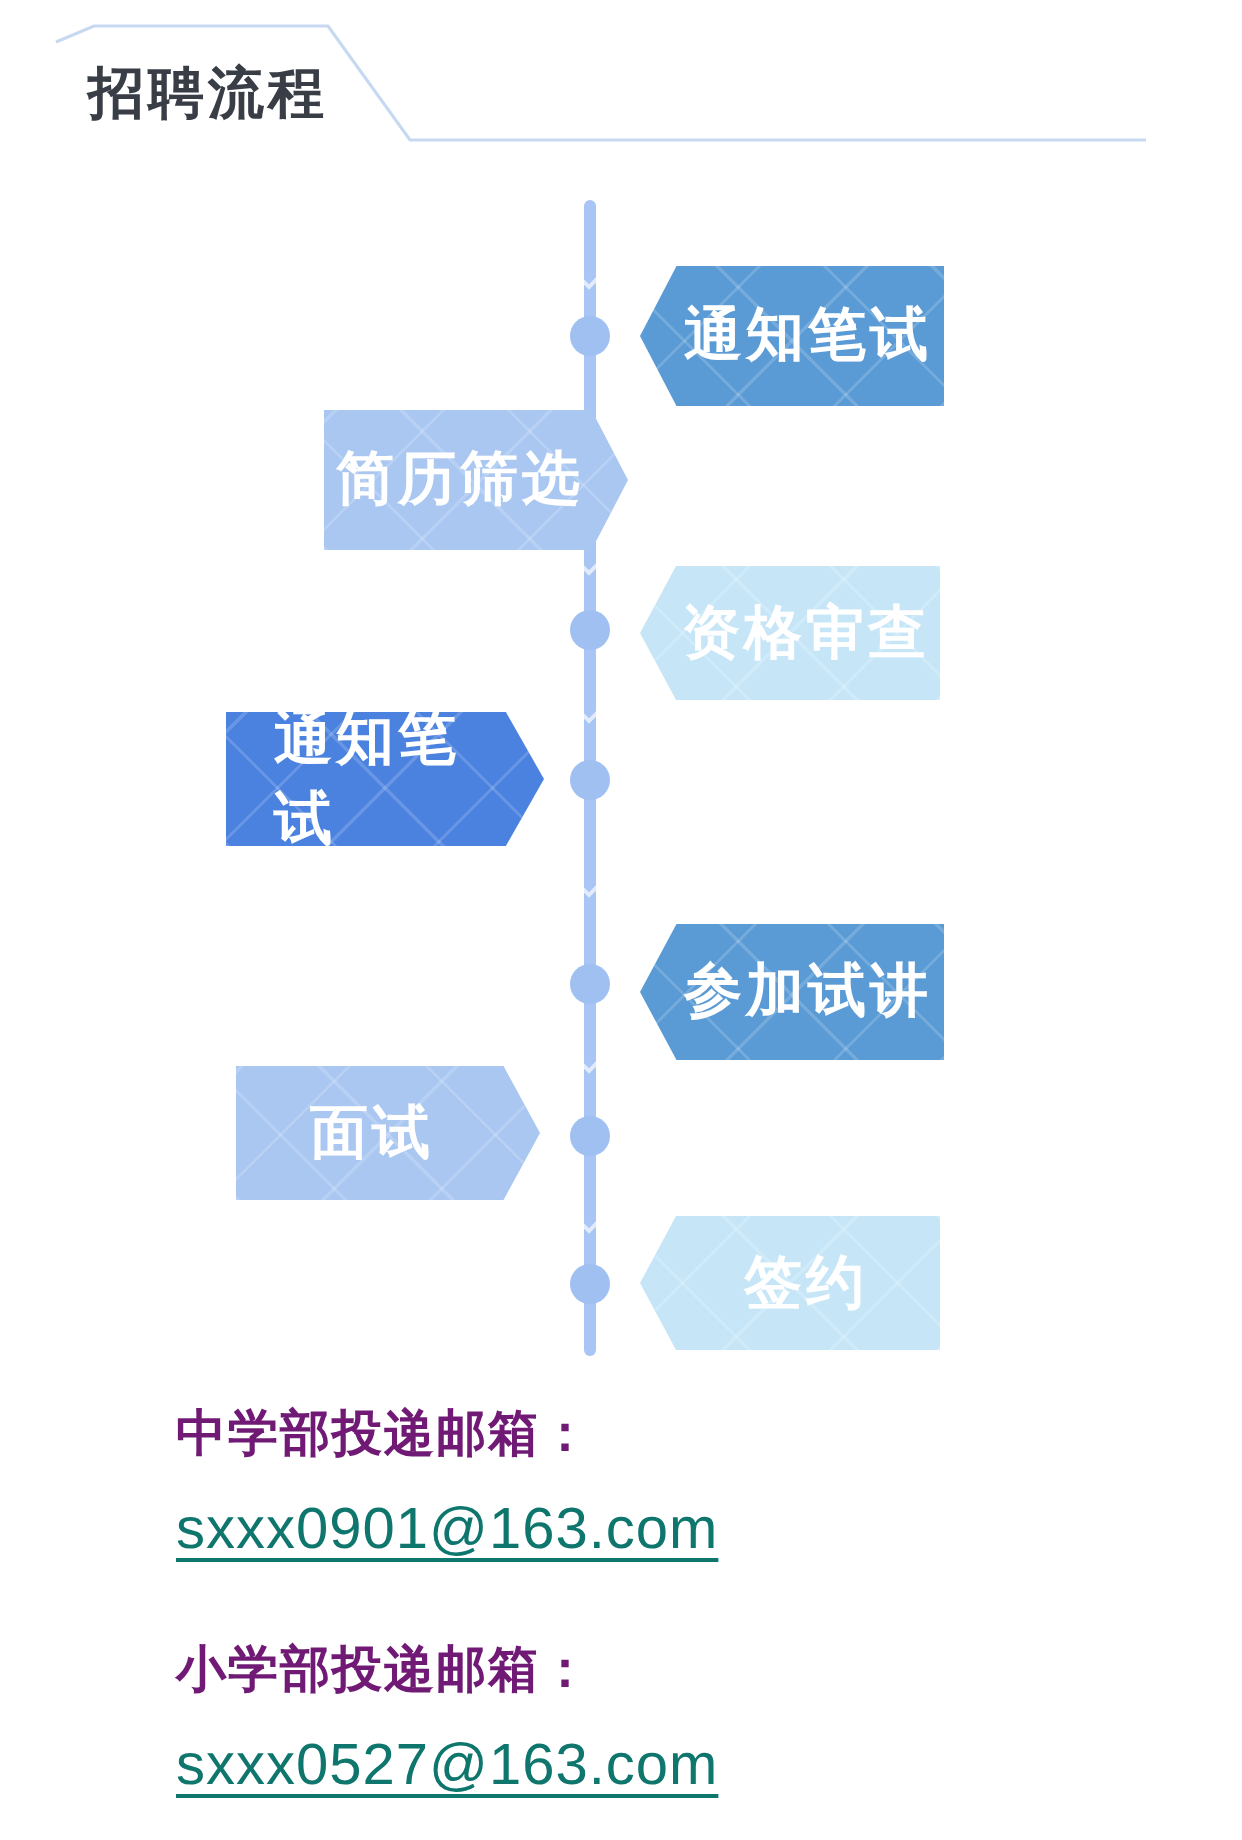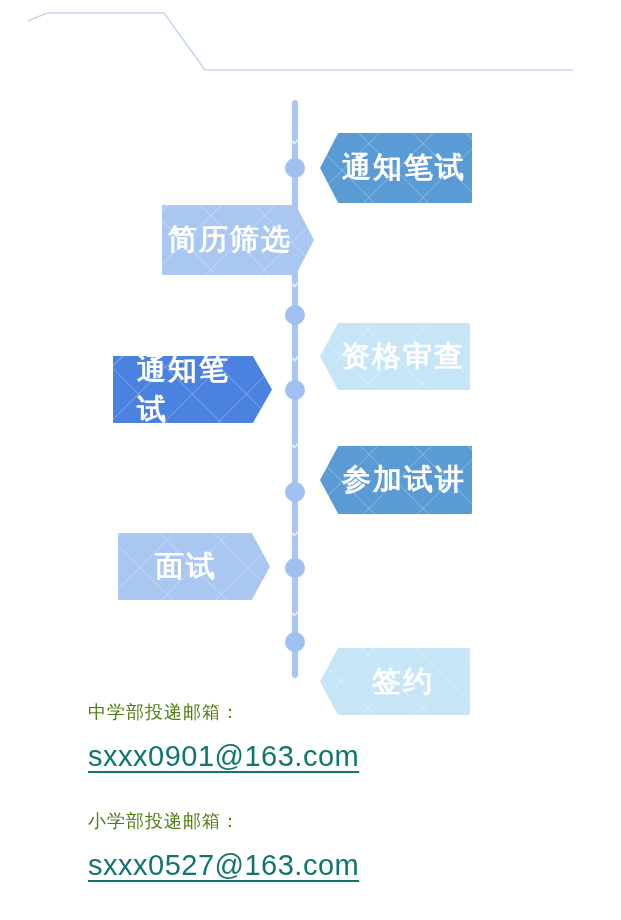"招聘流程" div.page-title { html: none -> <div>招聘流程</div> }
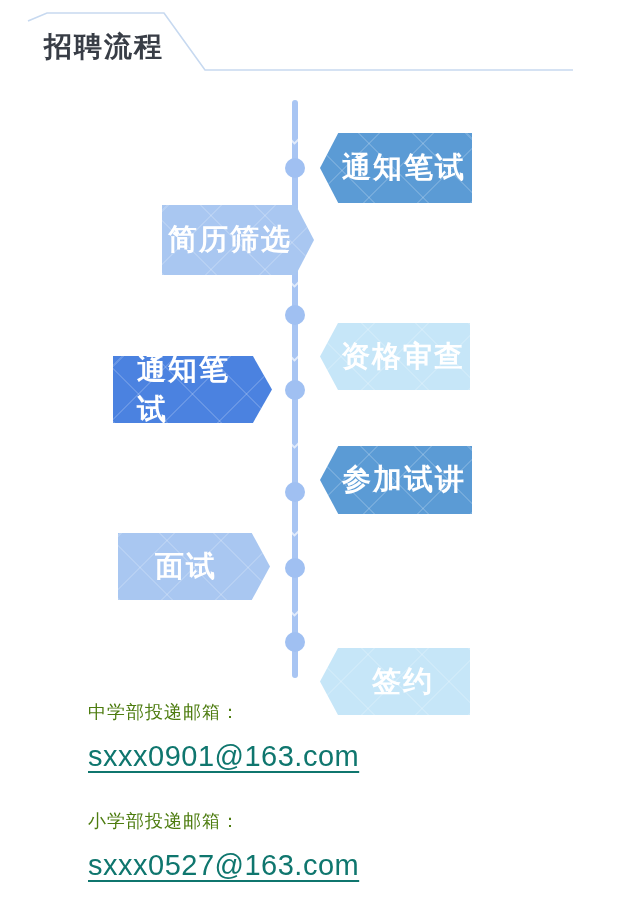"资格审查" .tone-pale { margin-top: 40px -> none }
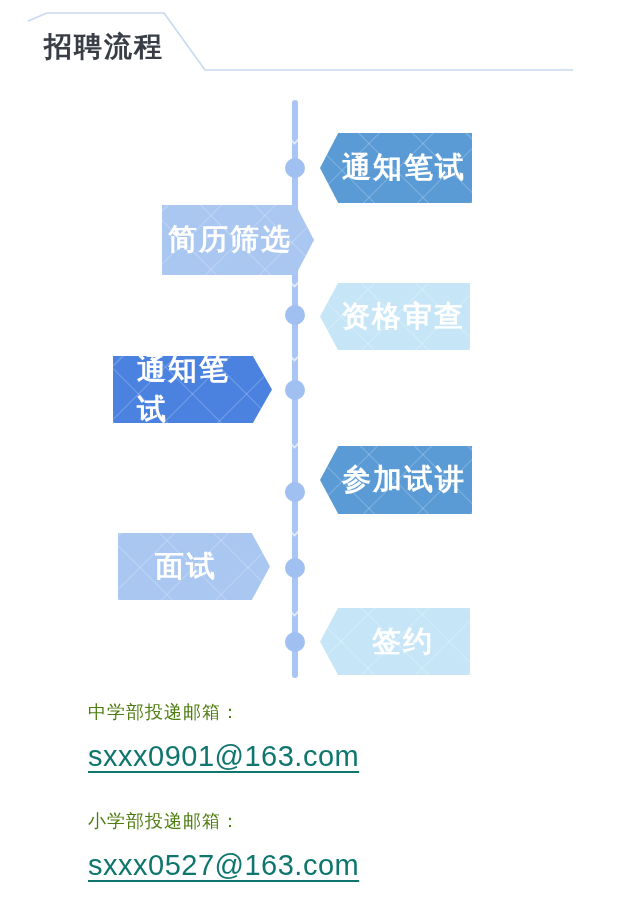"参加试讲" .tag5 { top: 446px -> 462px }
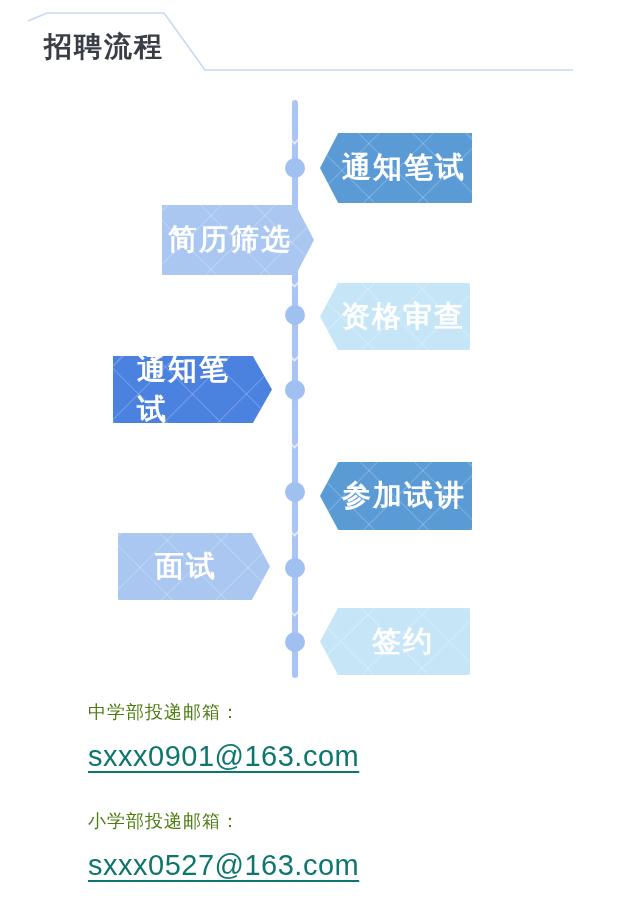"中学部投递邮箱：" .contact-label { color: #4d7c0f -> #701a75; font-size: 18px -> 25px; font-weight: none -> bold }
